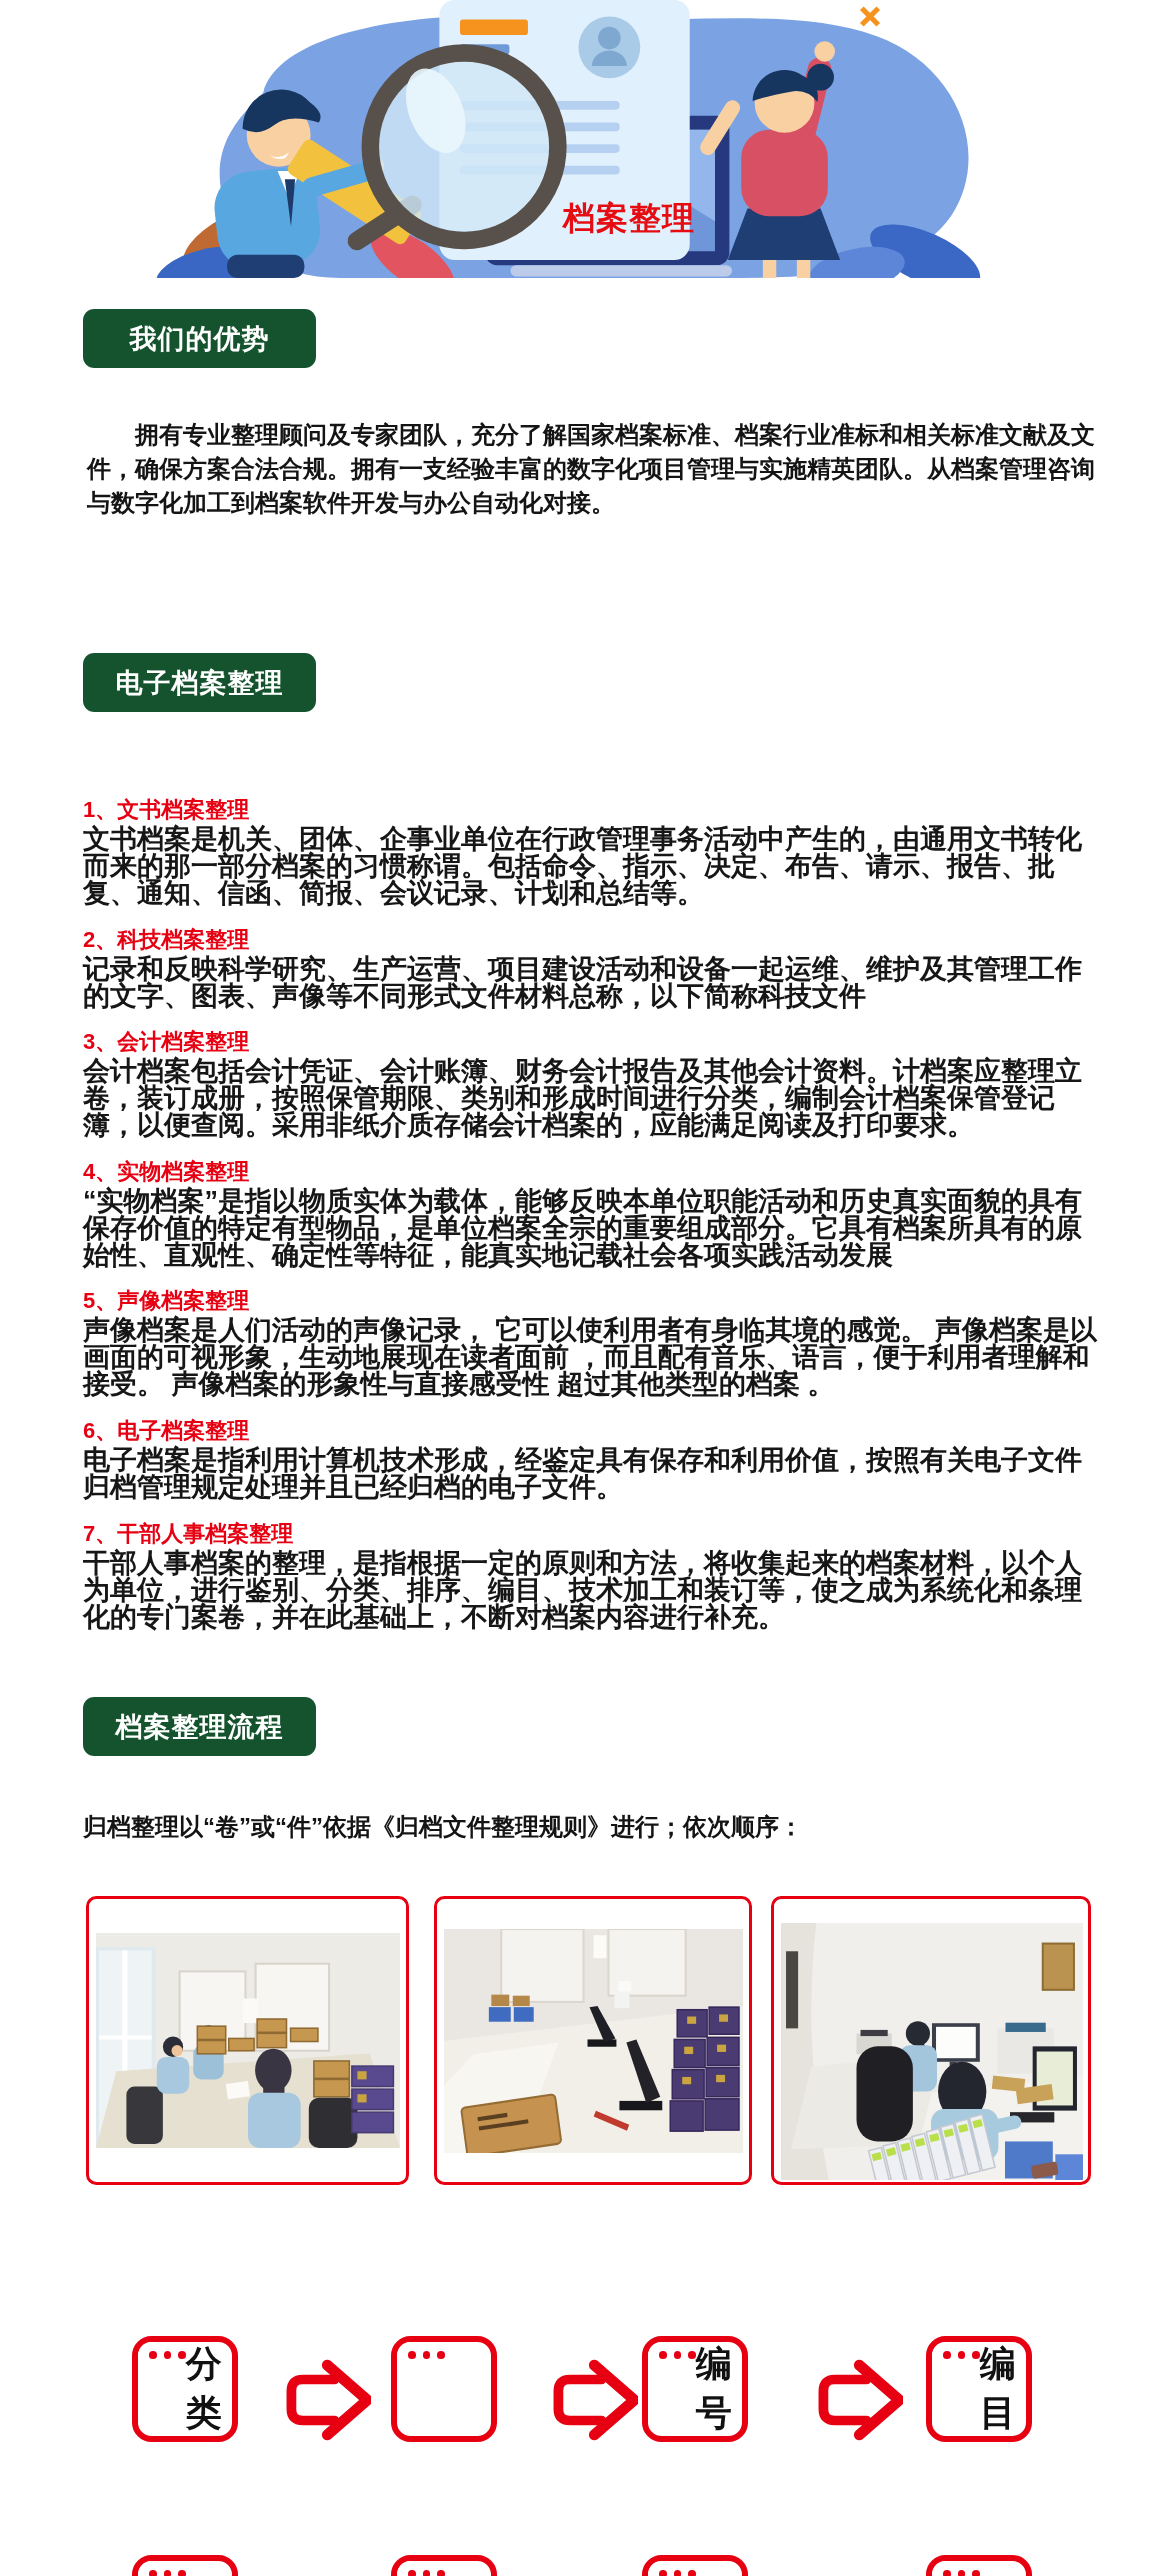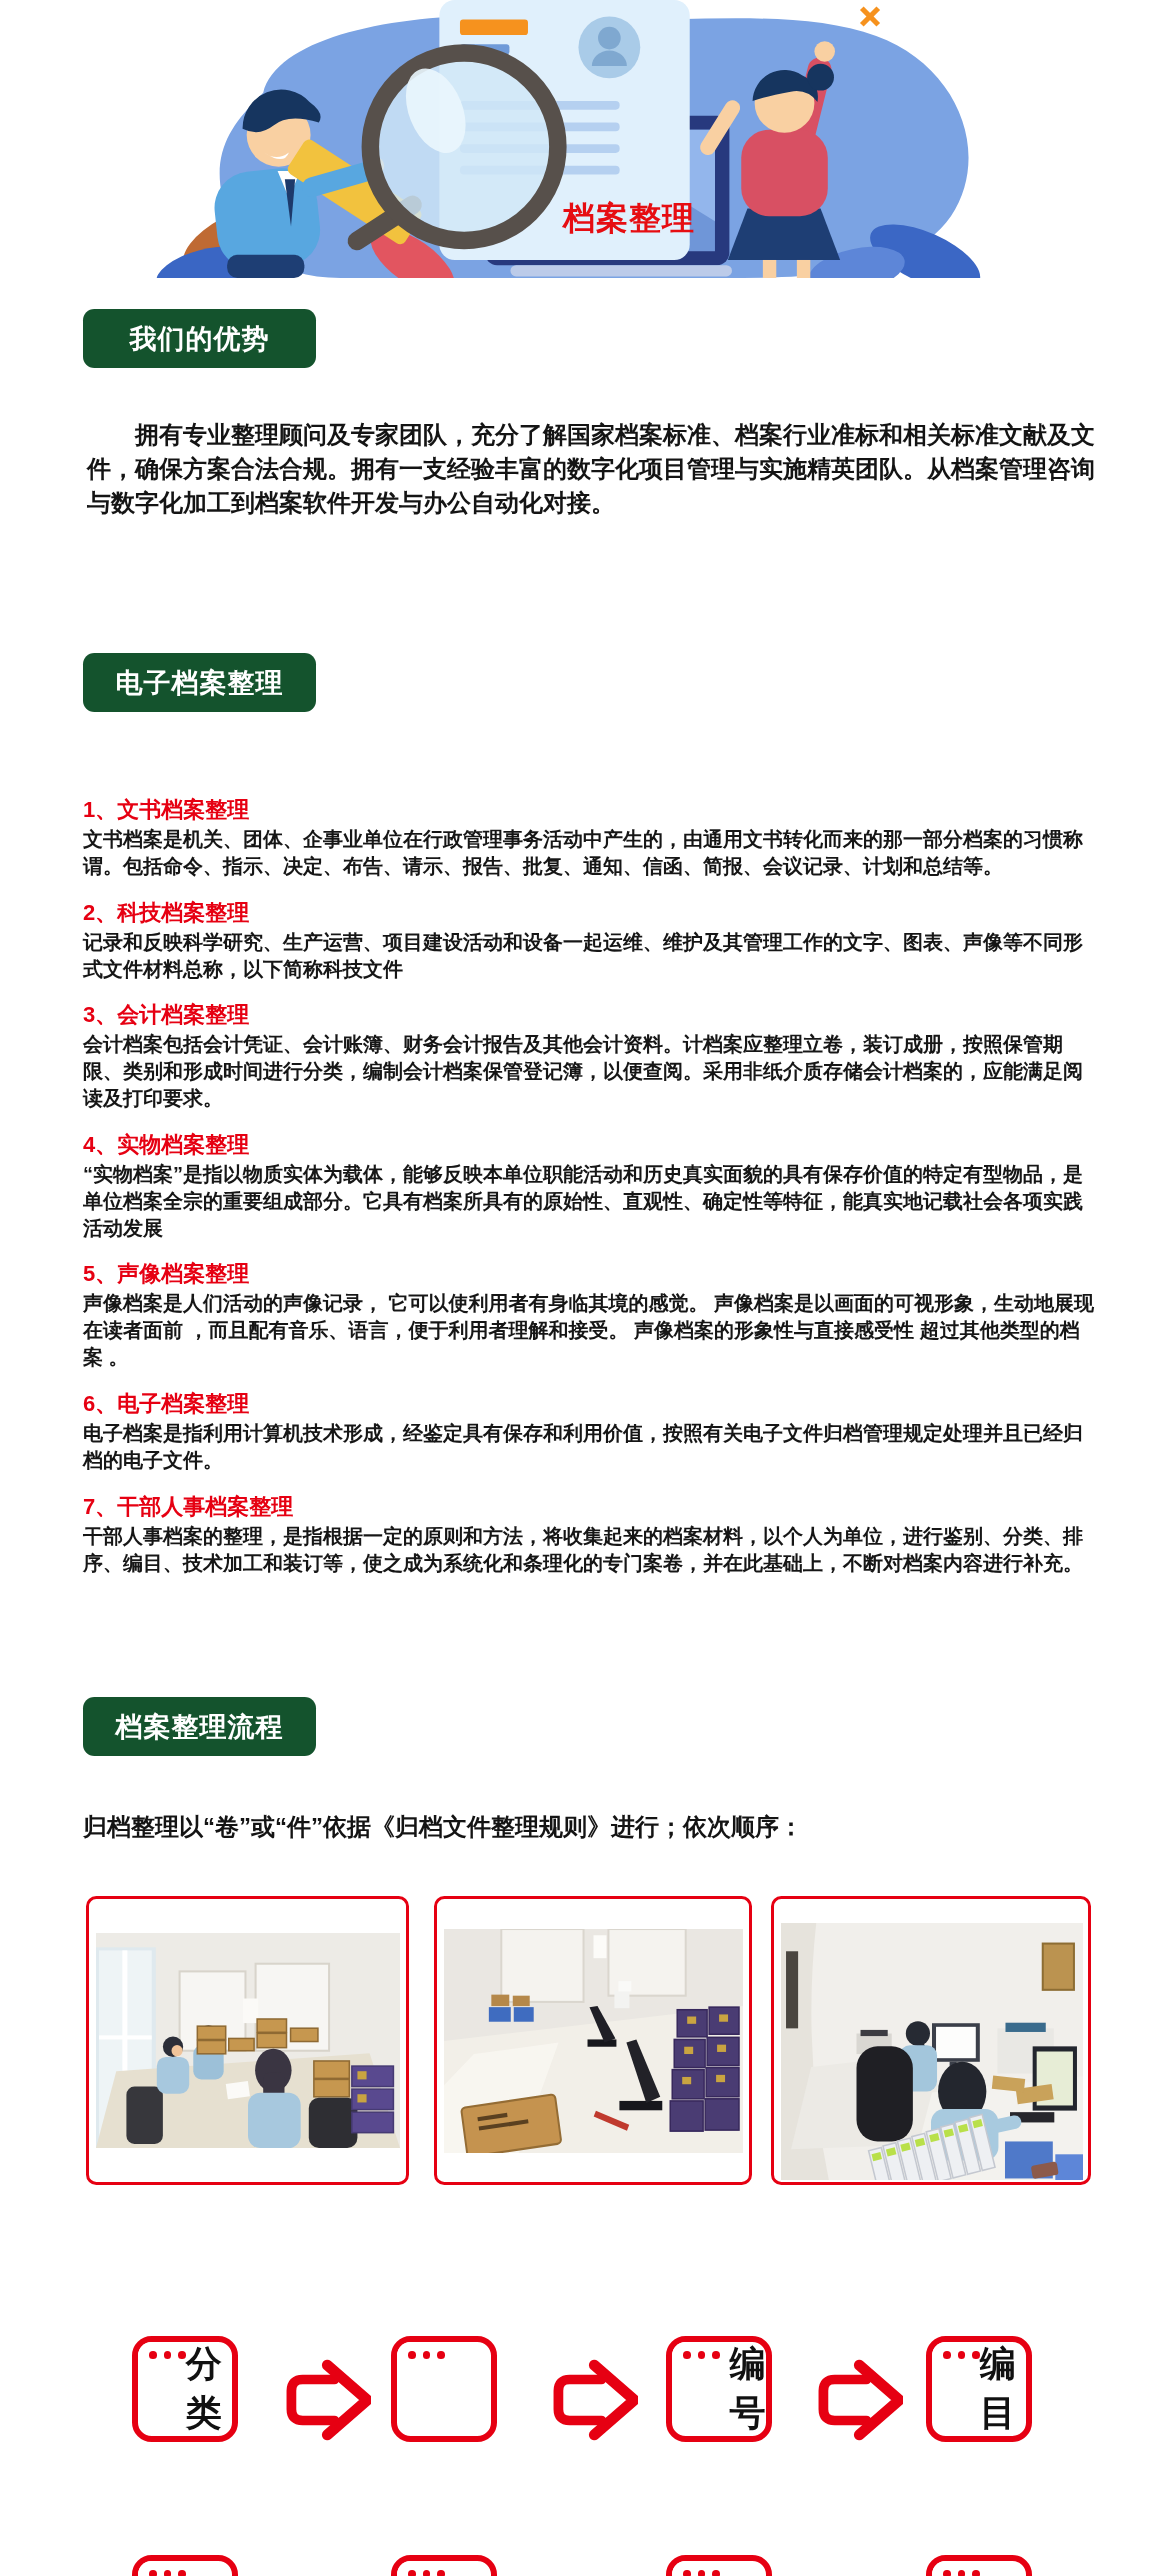"文书档案是机关、团体、企事业单位在行政管理事务活动中产生的，由通用文书转化而来的" .cat p { font-size: 20px -> 27px }
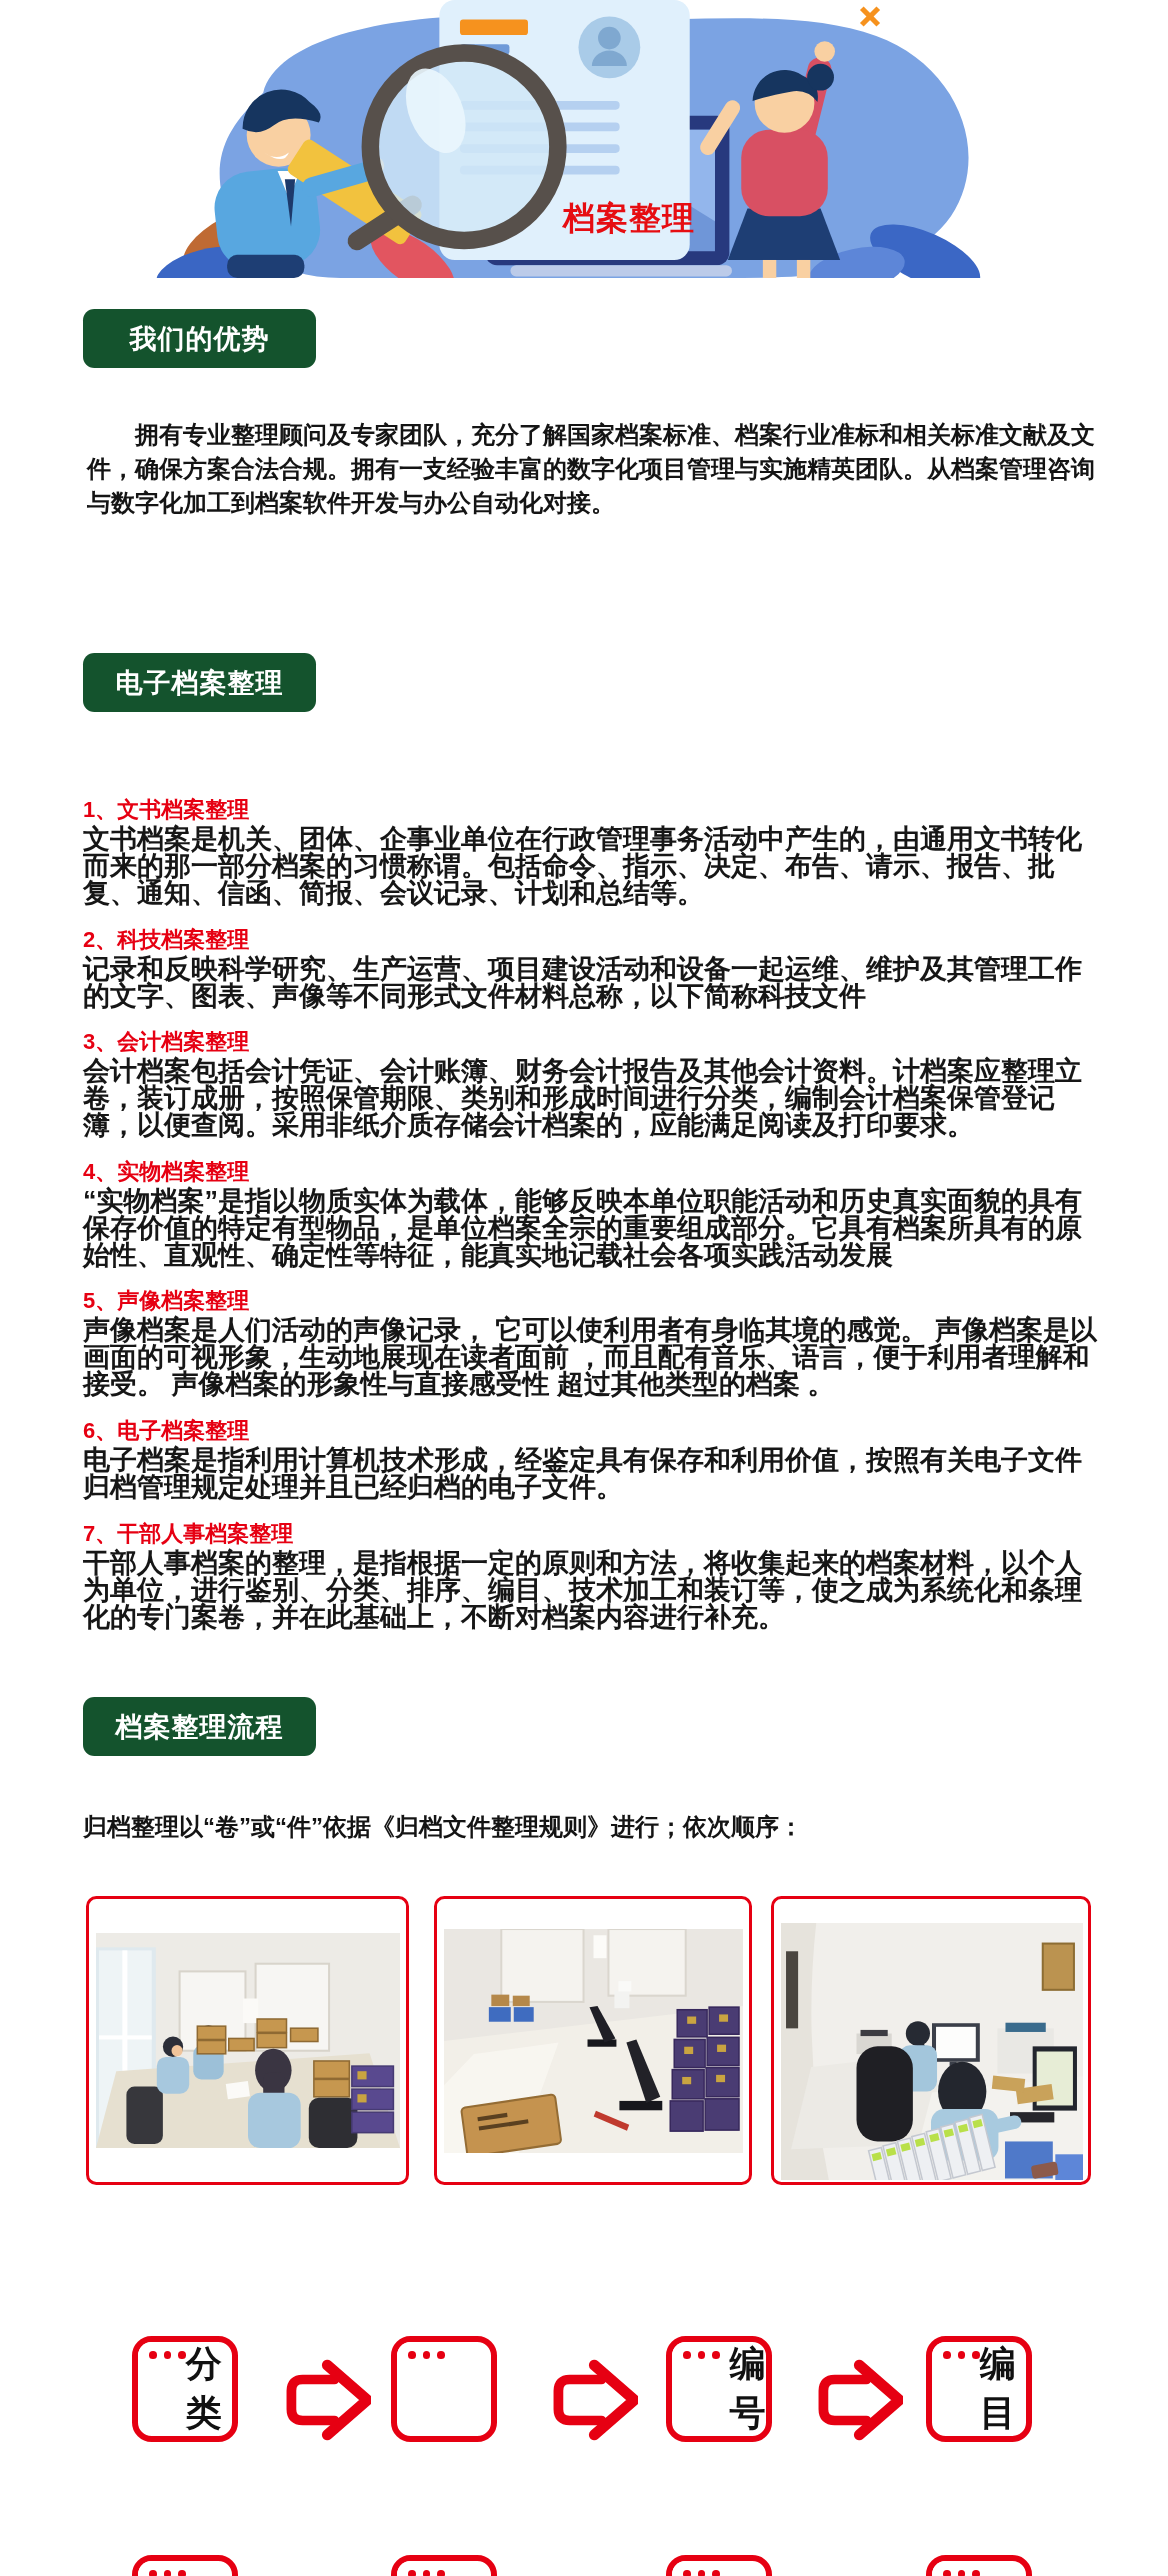"编号" .c3 { left: 666px -> 642px; text-align: right -> none }
